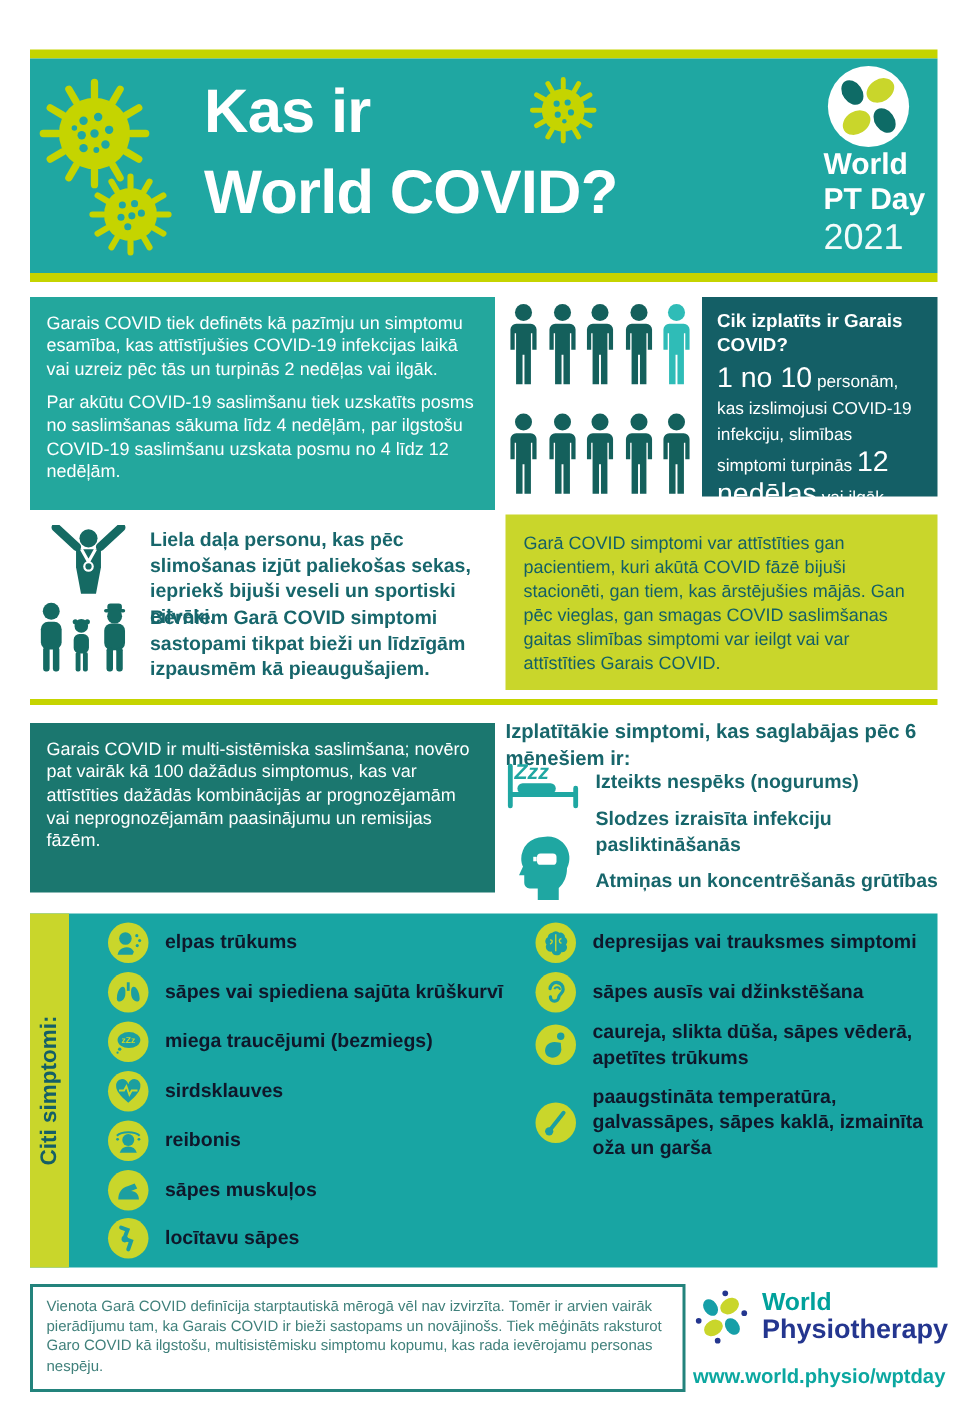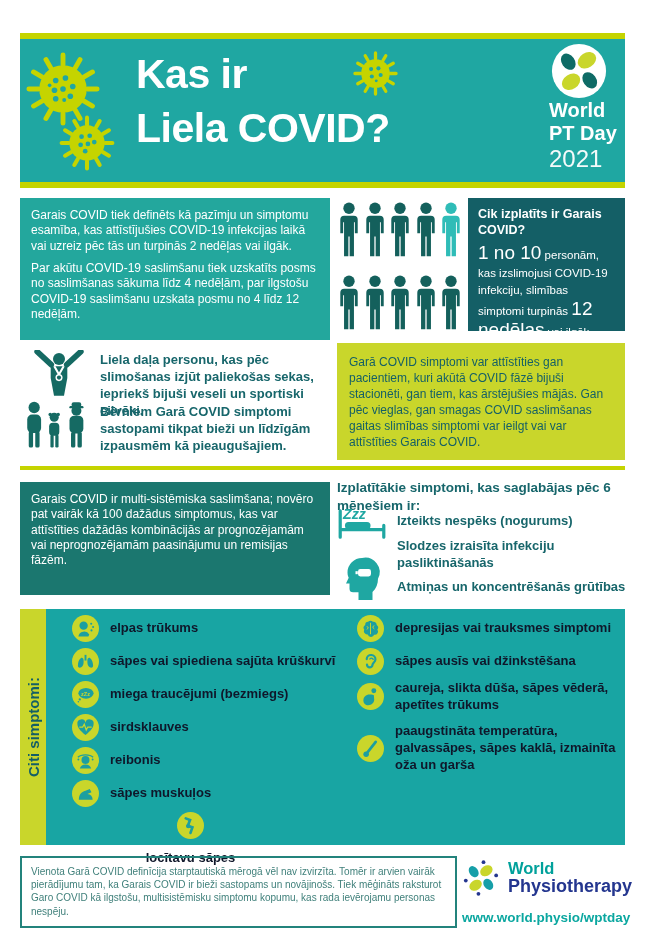"Liela COVID?" div { text: Liela -> World }
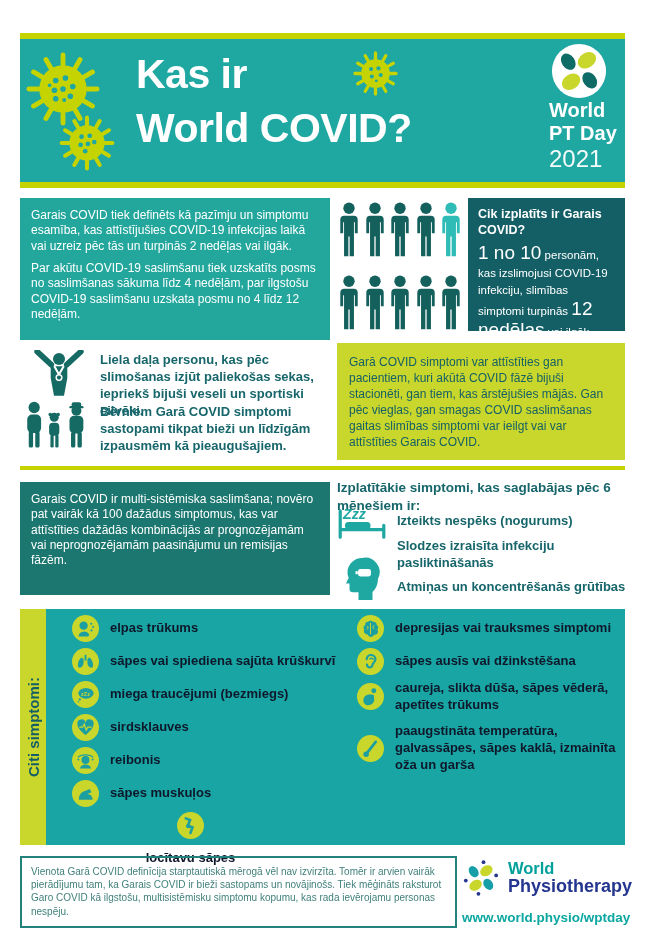"locītavu sāpes" div.row { flex-direction: column -> none; left: 38px -> 52px }
